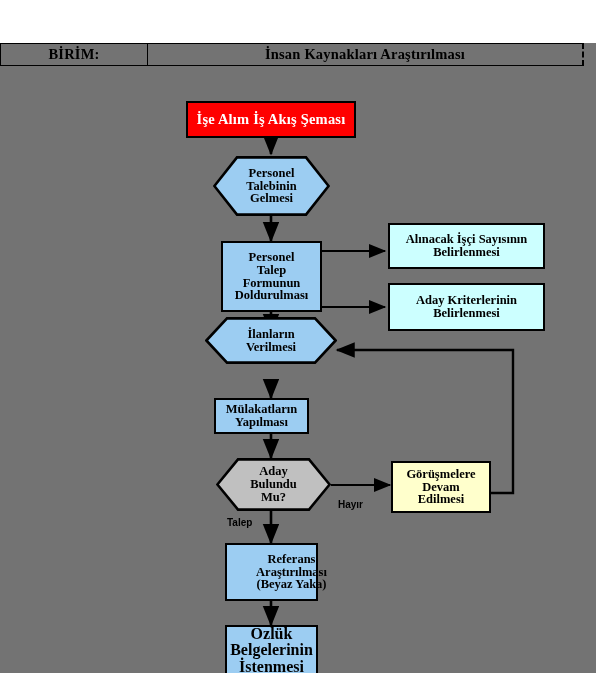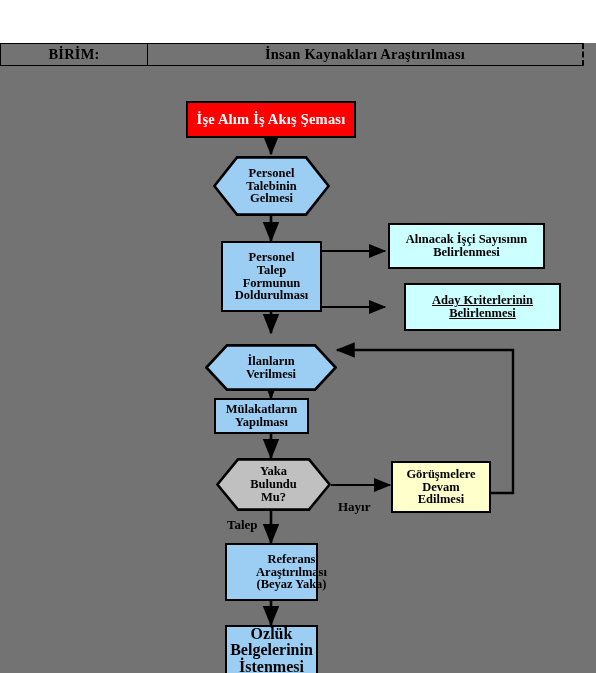"Aday Kriterlerinin" div.node { left: 404px -> 388px; text-decoration: underline -> none }
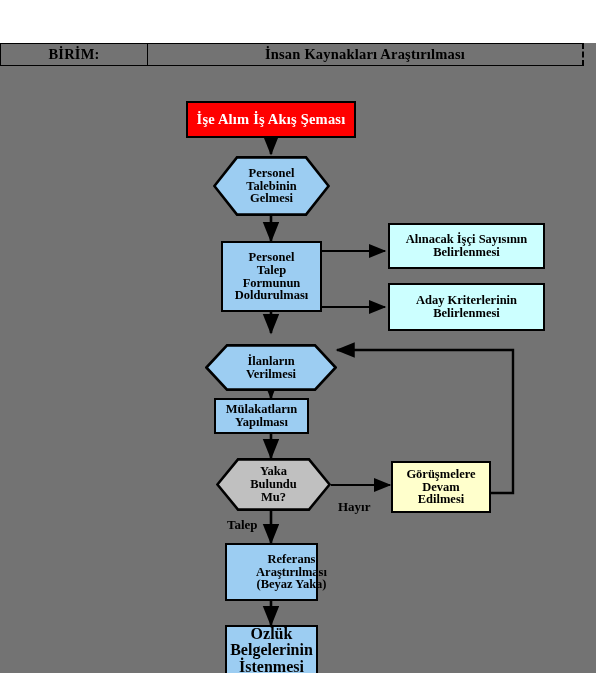"İlanların" div.node { top: 301px -> 274px }
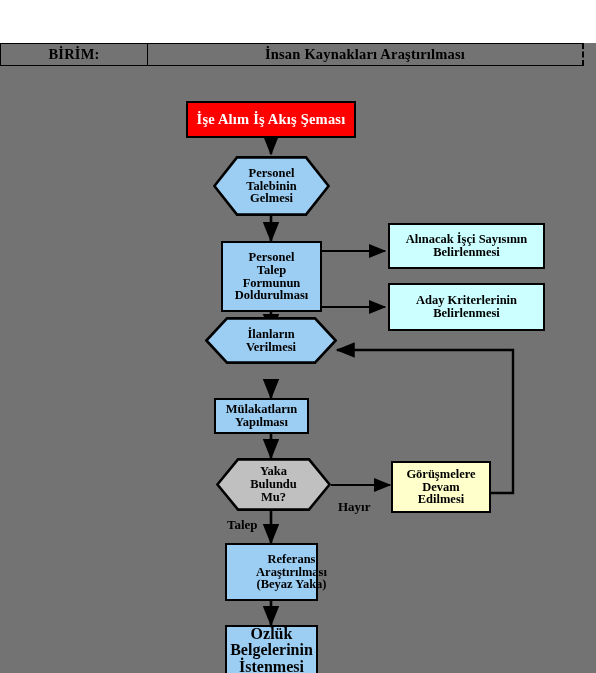"Yaka" span.hex-label { text: Yaka -> Aday }
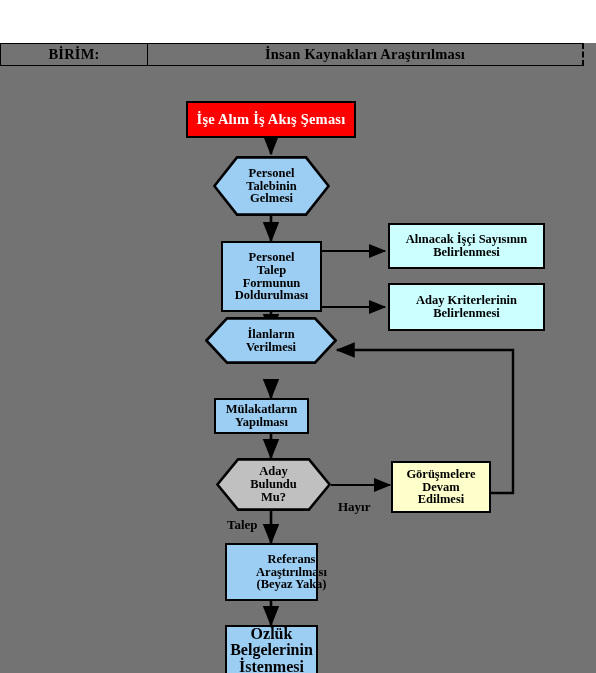"Hayır" .edge-label { font-family: Liberation Serif, serif -> Liberation Sans, sans-serif; font-size: 13px -> 10px }
